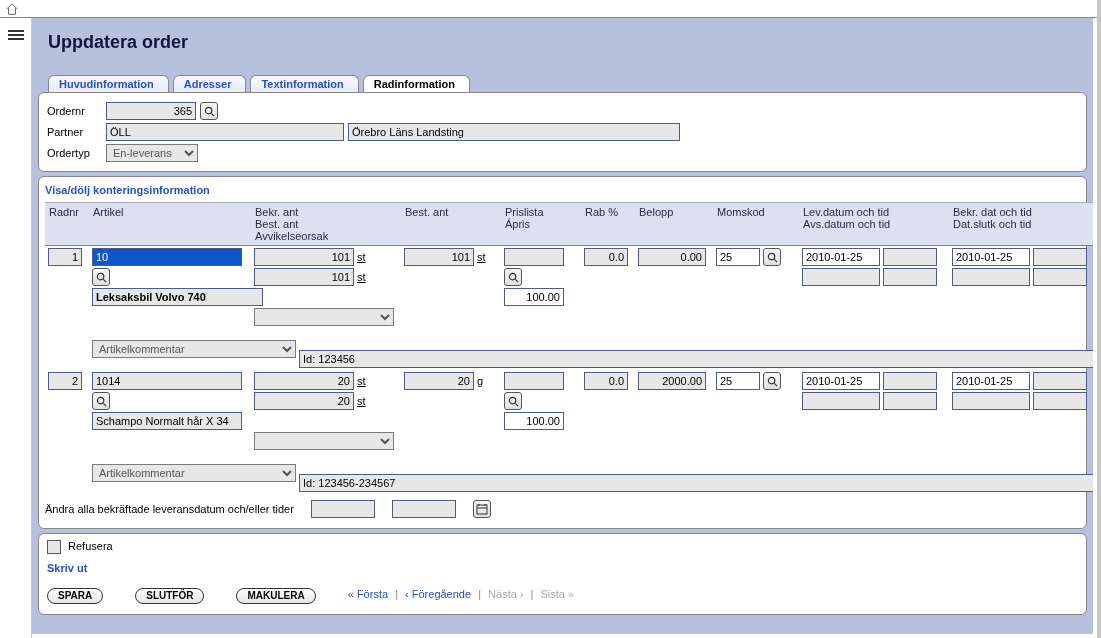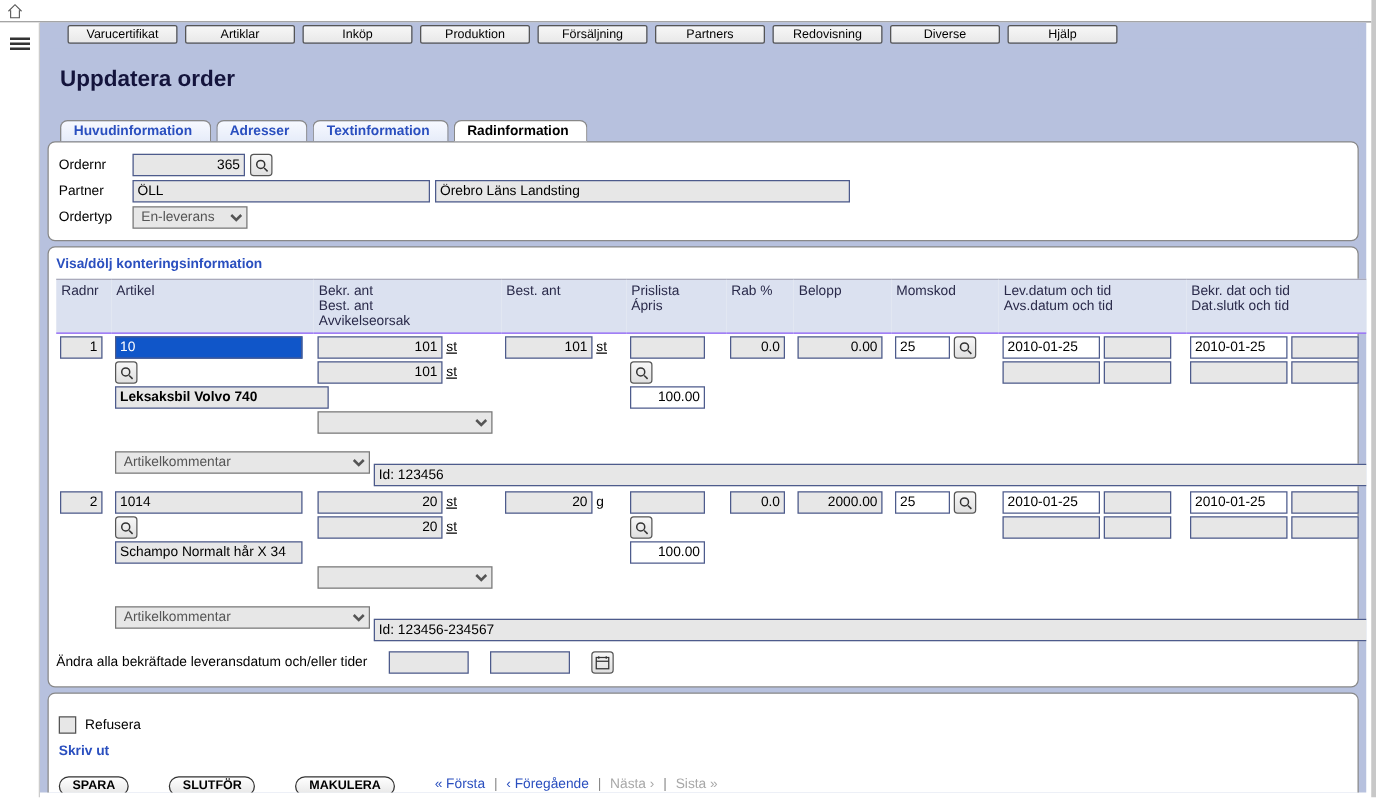"Varucertifikat" div.menu-bar { html: <div> <div>Varucertifikat</div> <div>Artiklar</div> <div>Inköp</div> <div>Produktion</div> <div>Försäljning</div> <div>Partners</div> <div>Redovisning</div> <div>Diverse</div> <div>Hjälp</div> </div> -> none }
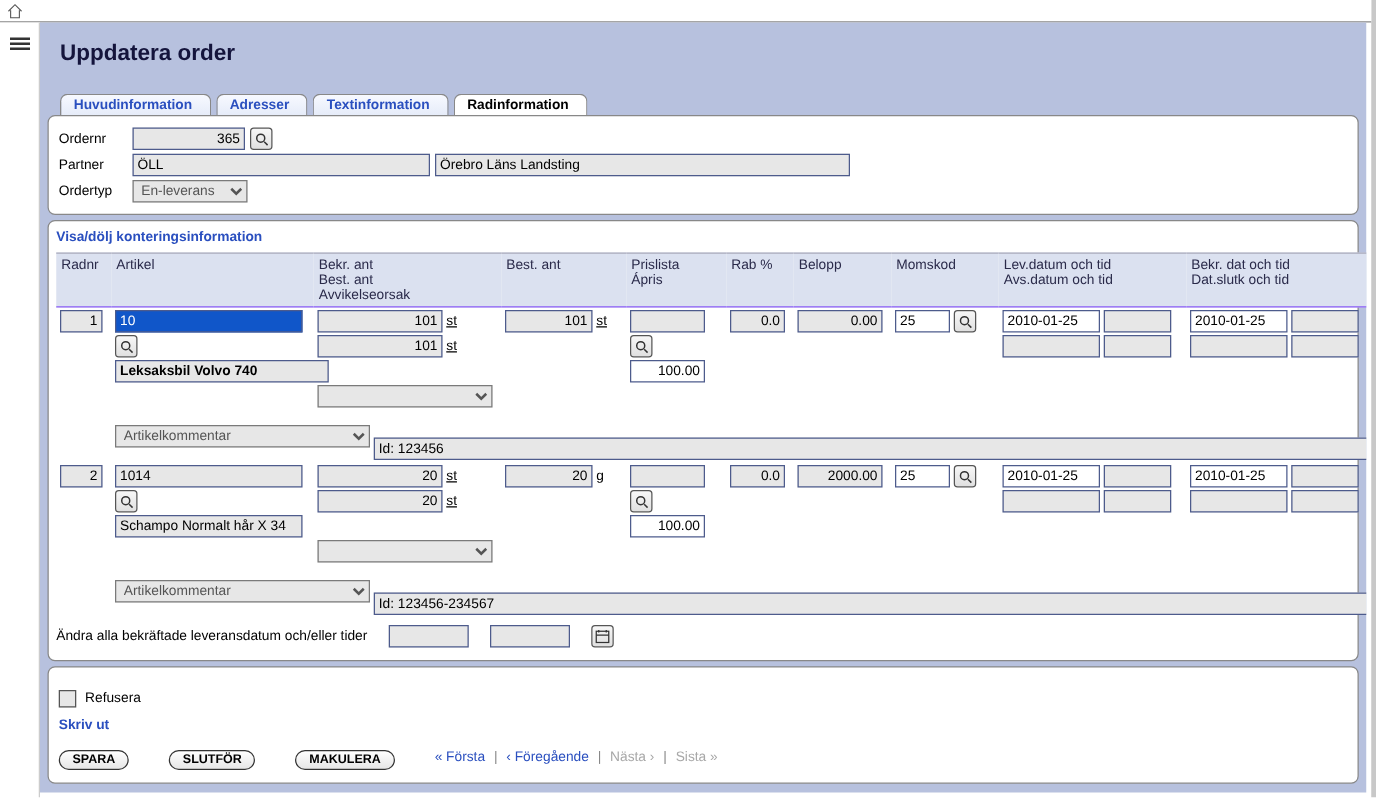"Refusera" .panel-footer { padding: 18px 8px 10px 8px -> 6px 8px 10px 8px }
